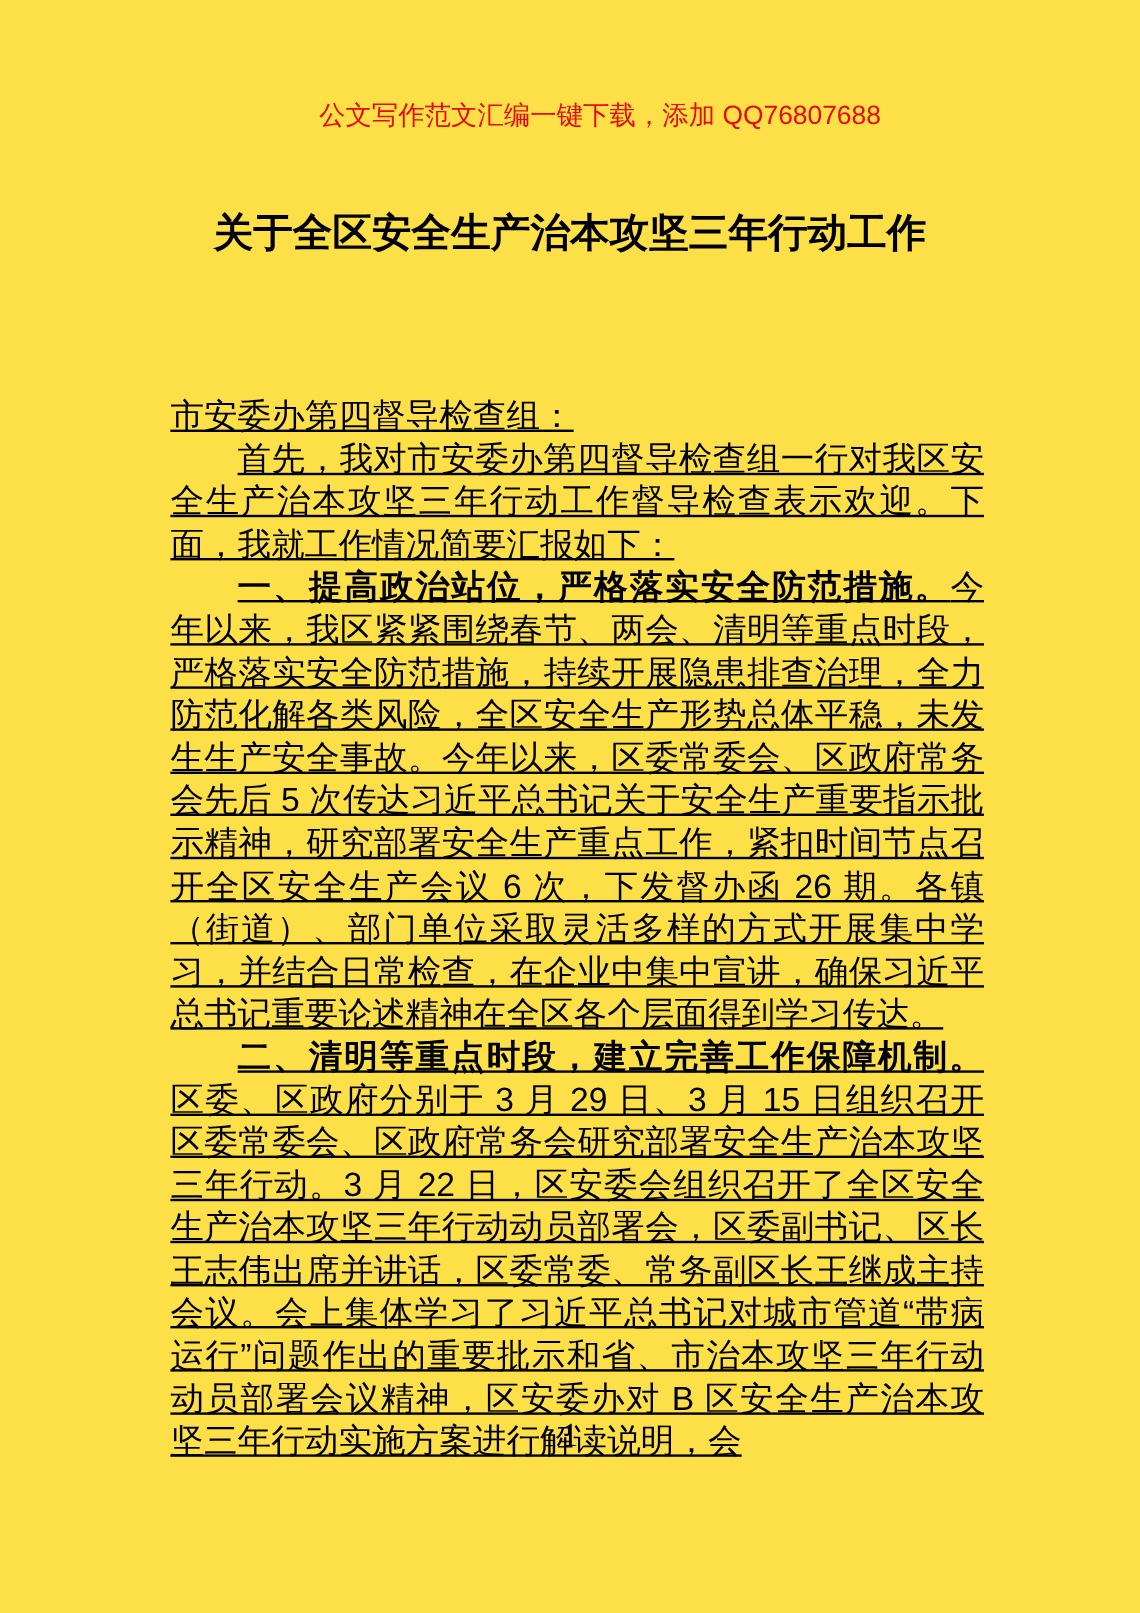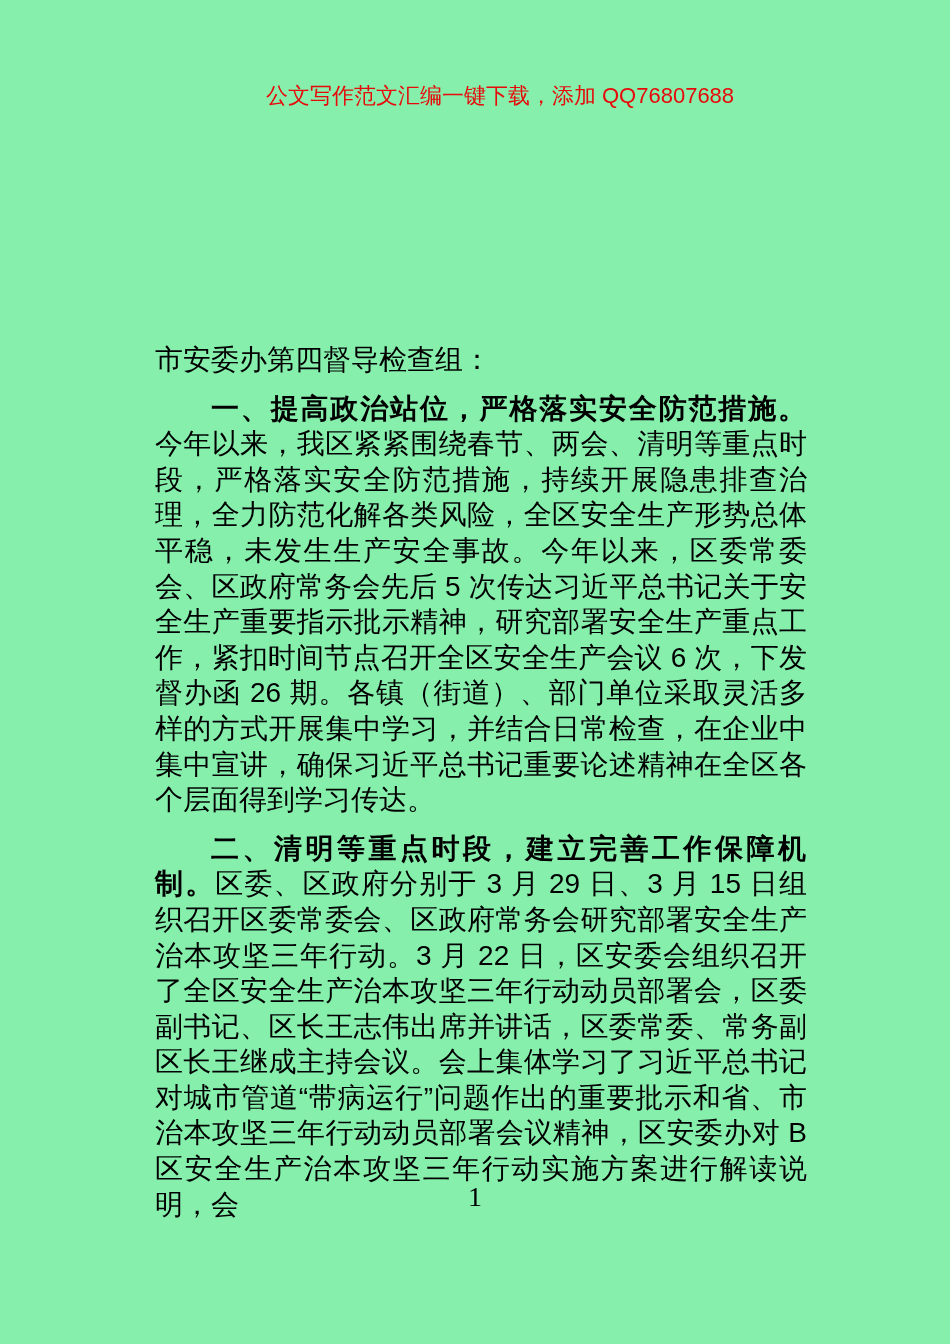"公文写作范文汇编一键下载，添加 QQ76807688" div.page { background: #86efac -> #fde047 }
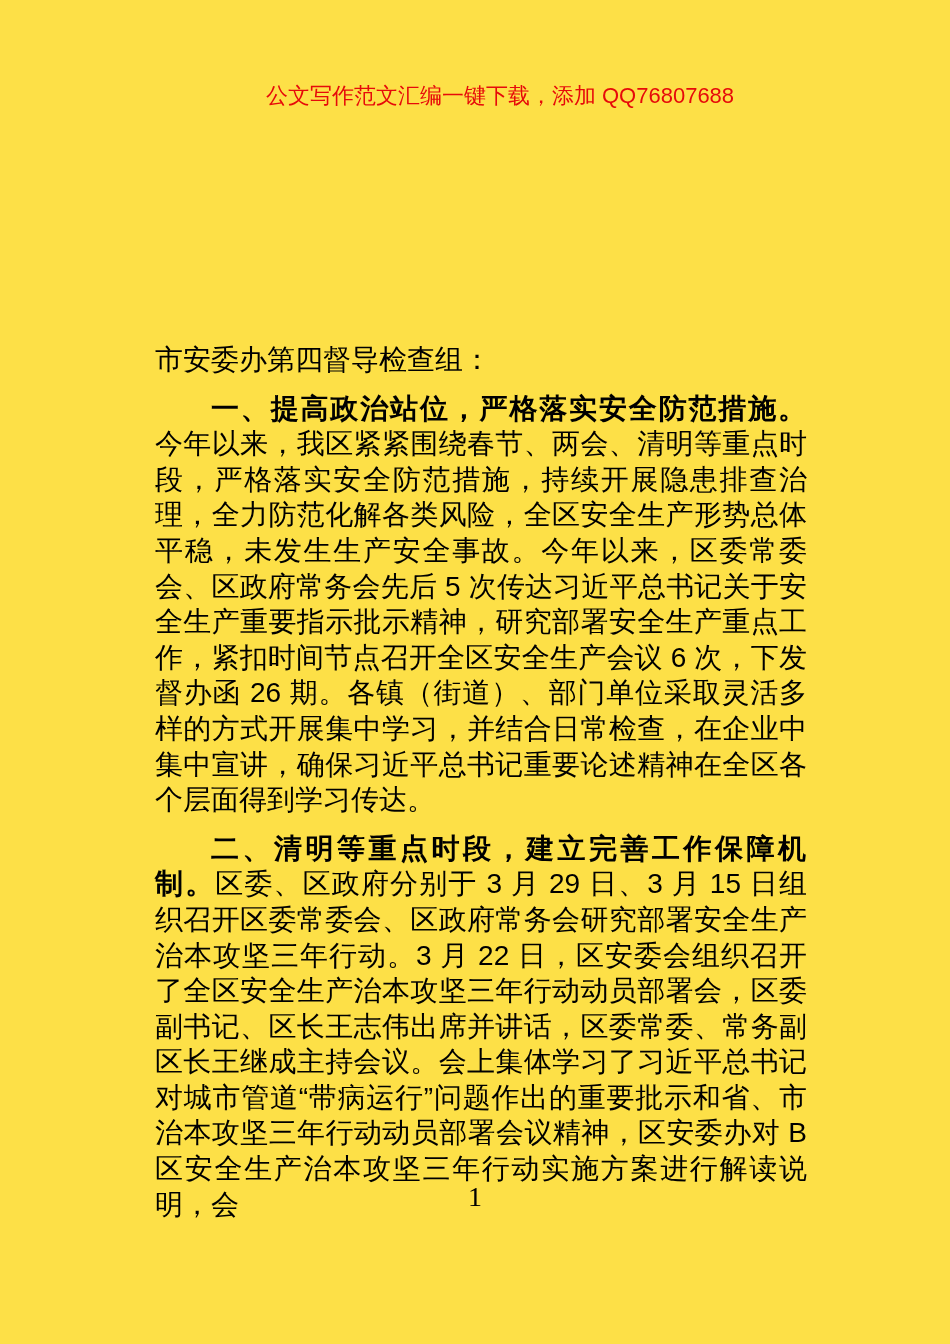"关于全区安全生产治本攻坚三年行动工作" div { html: none -> <div>关于全区安全生产治本攻坚三年行动工作</div> }
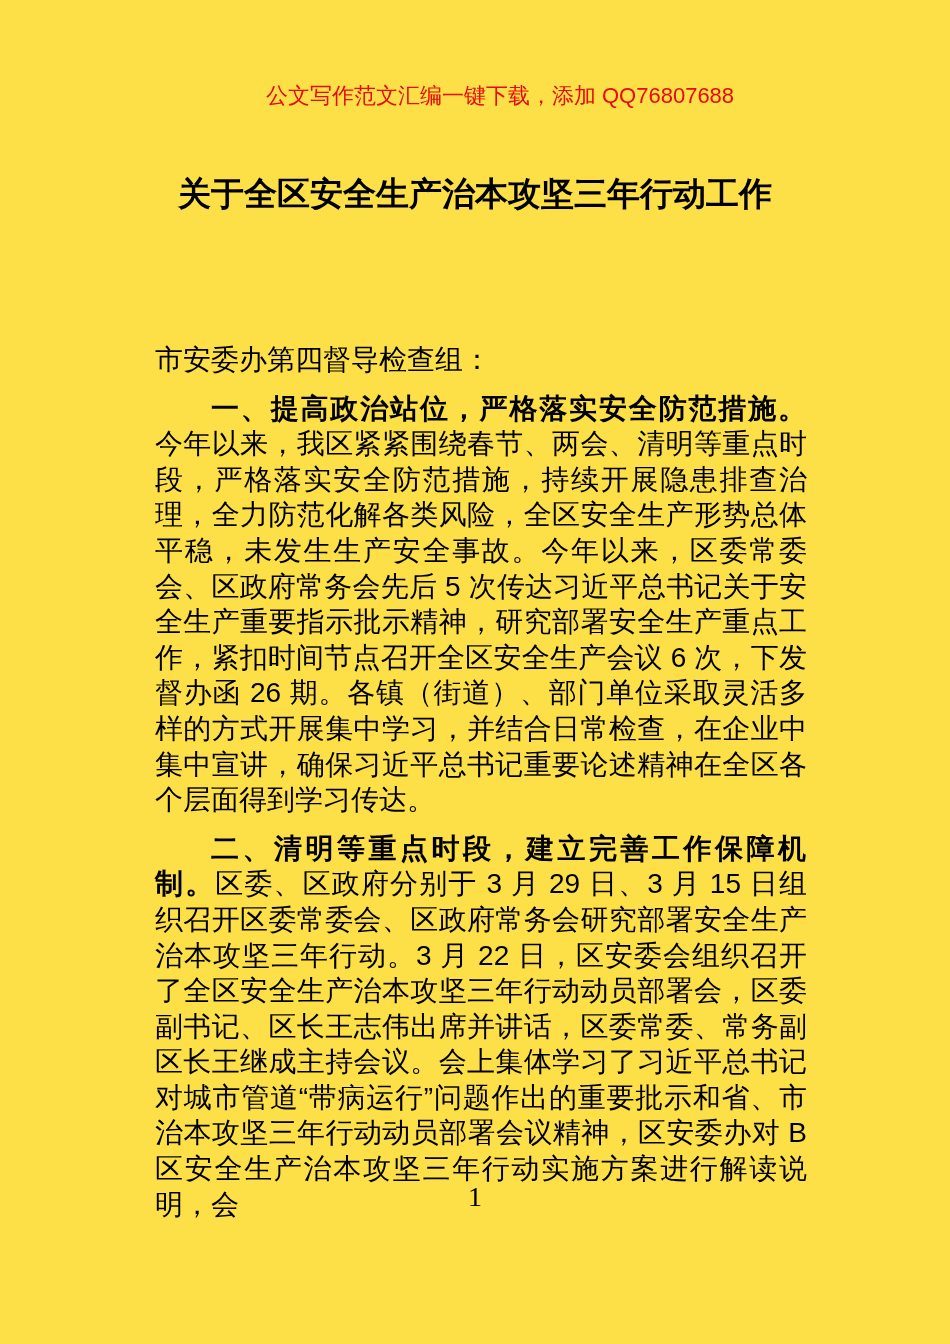"市安委办第四督导检查组：" .doc-body p { margin: 13px -> 0; text-decoration: none -> underline }
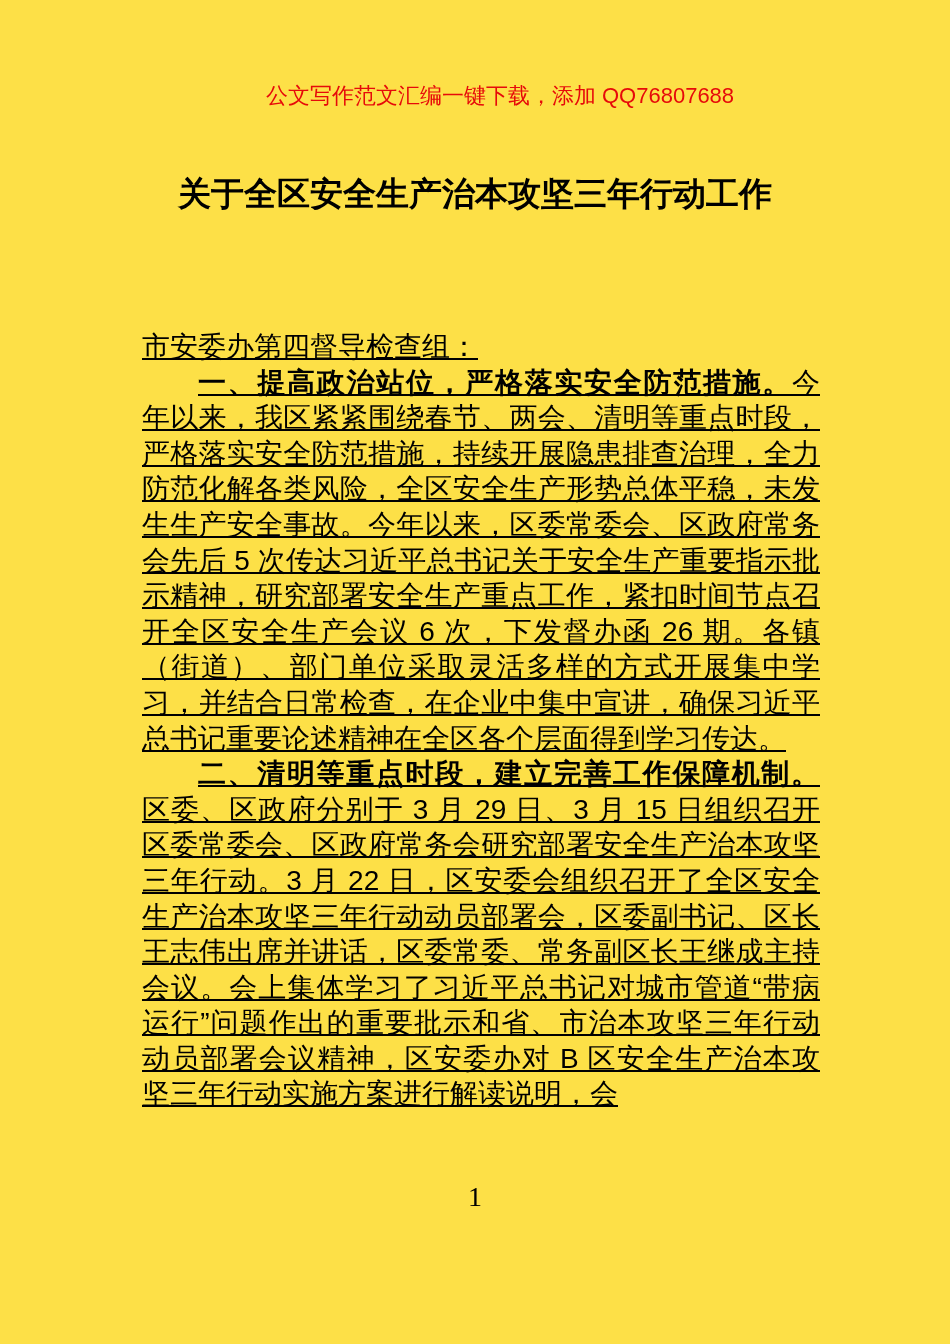"首先，我对市安委办第四督导检查组一行对我区安全生产治本攻坚三年行动工作督导检查表" p.indent { html: none -> <p><span></span><span>首先，我对市安委办第四督导检查组一行对我区安全生产治本攻坚三年行动工作督导检查表示欢迎。下面，我就工作情况简要汇报如下：</span></p> }
